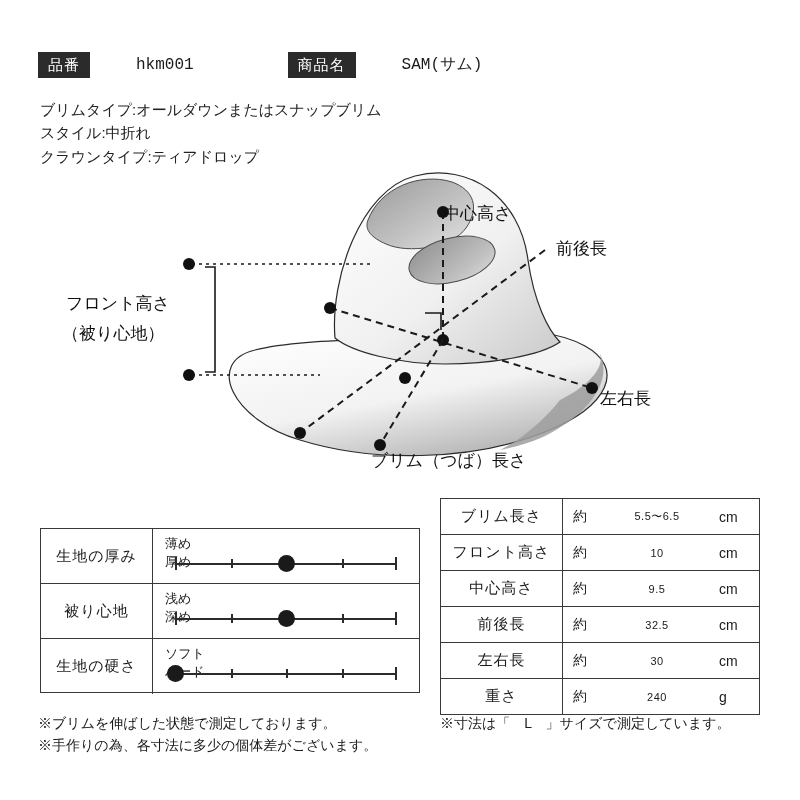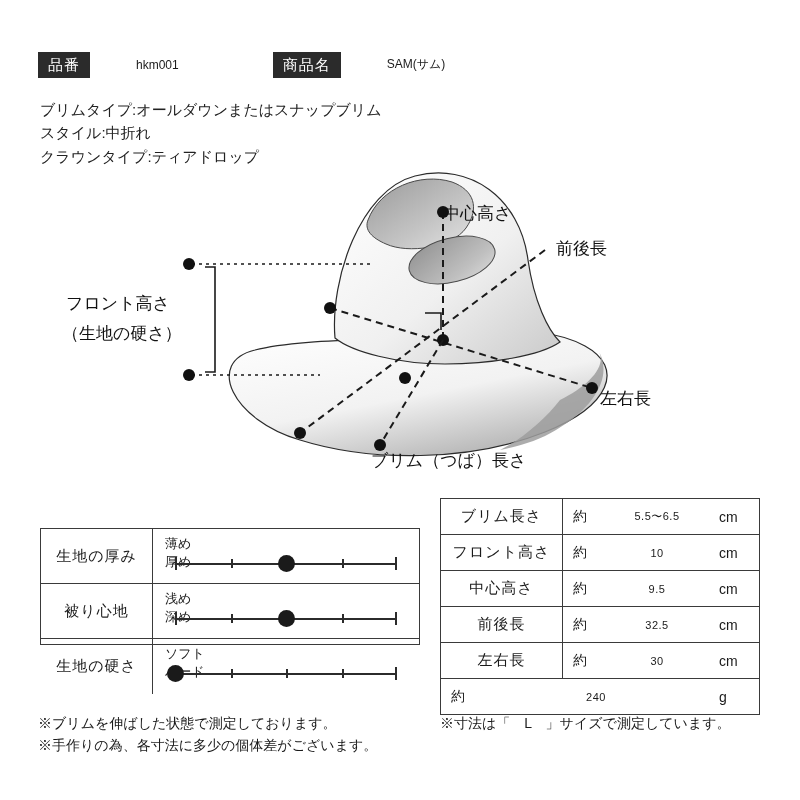"hkm001" .hdr-value { font-family: none -> Liberation Mono, monospace; font-size: 12px -> 16px }
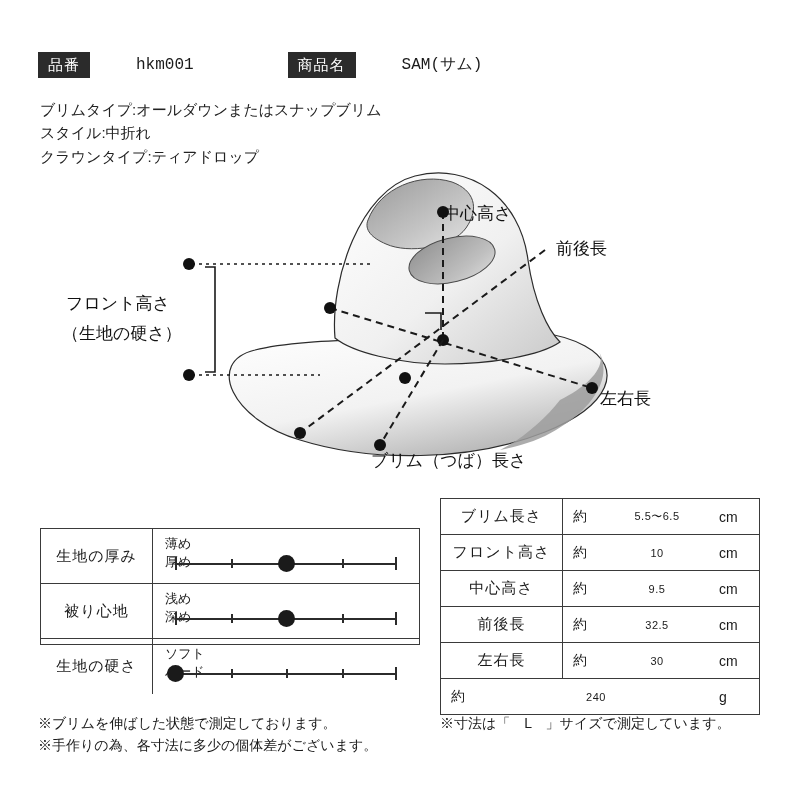"（生地の硬さ）" div.dia-label { text: 生地の硬さ -> 被り心地 }
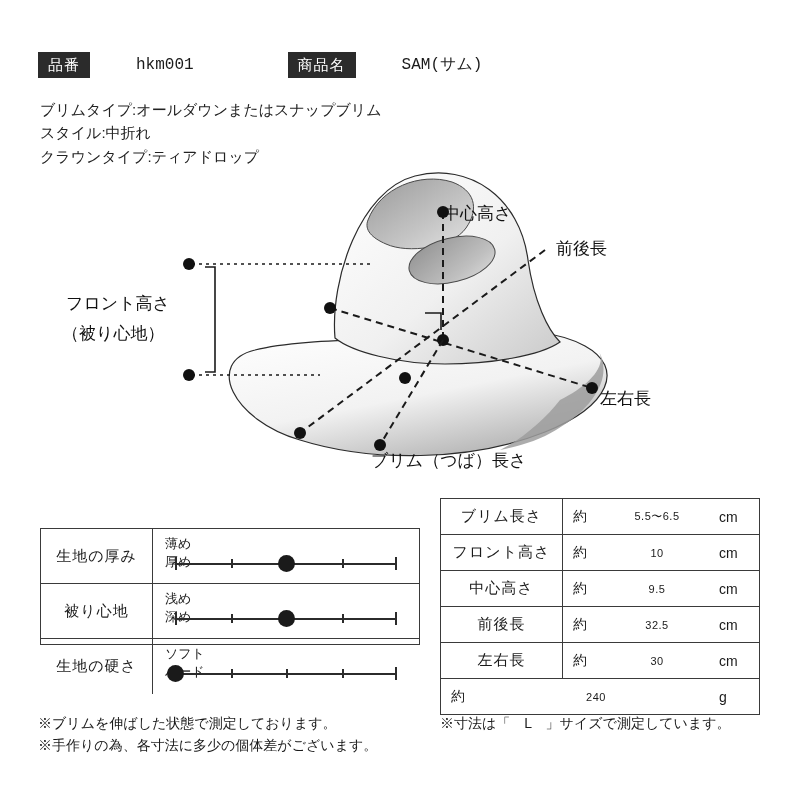"生地の厚み" .slider-box { height: 117px -> 165px }
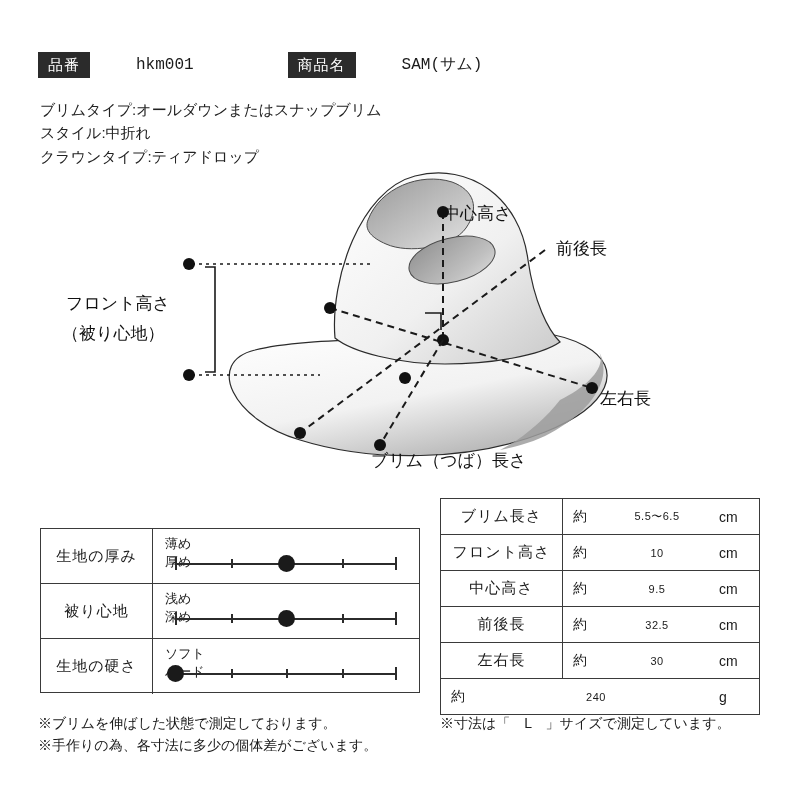"重さ" div.meas-label { html: none -> <div>重さ</div> }
